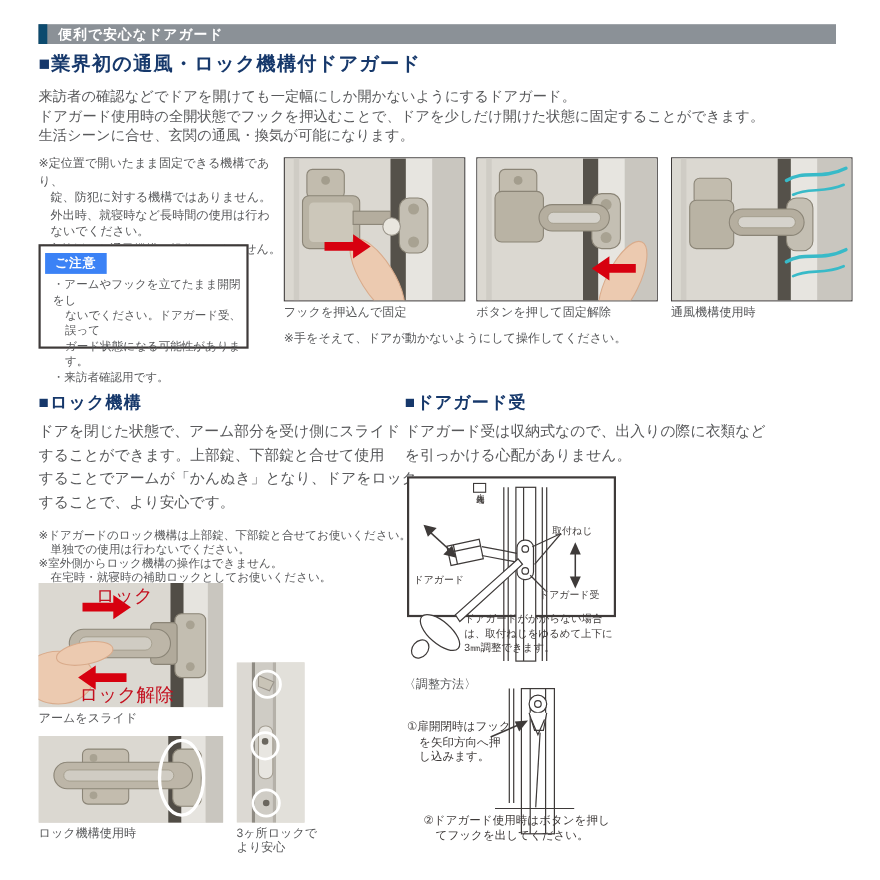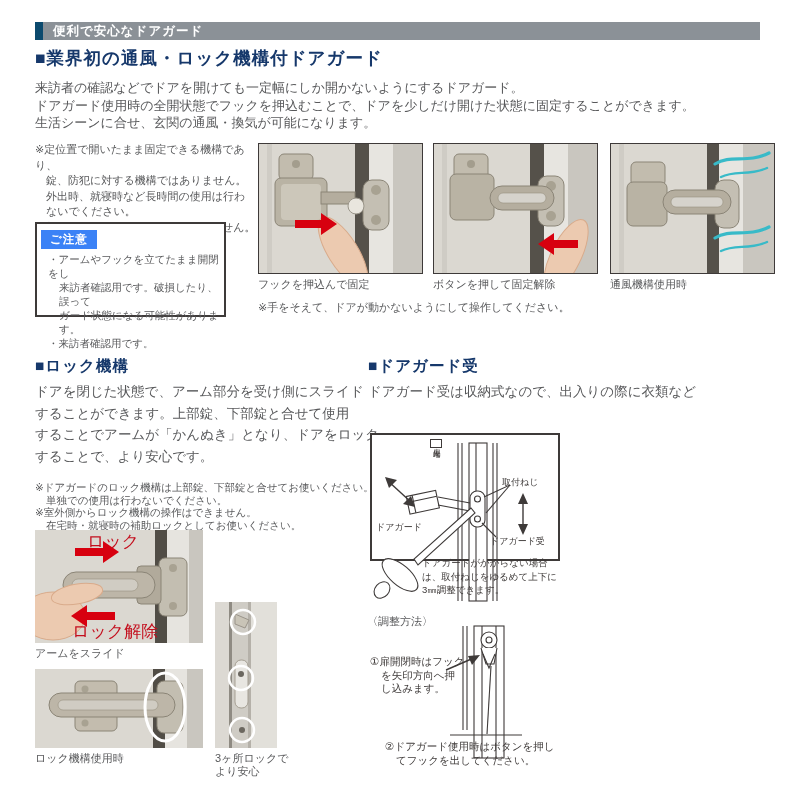"来訪者確認用です。破損したり、誤って" div.ind { text: 来訪者確認用です。破損したり -> ないでください。ドアガード受 }
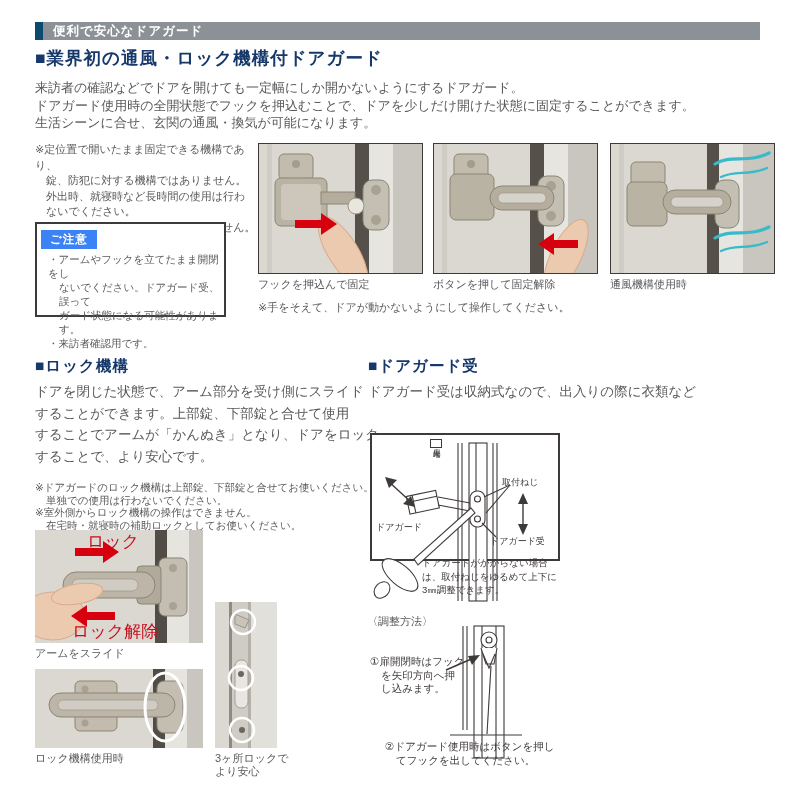"を引っかける心配がありません。" div { html: none -> <div>を引っかける心配がありません。</div> }
